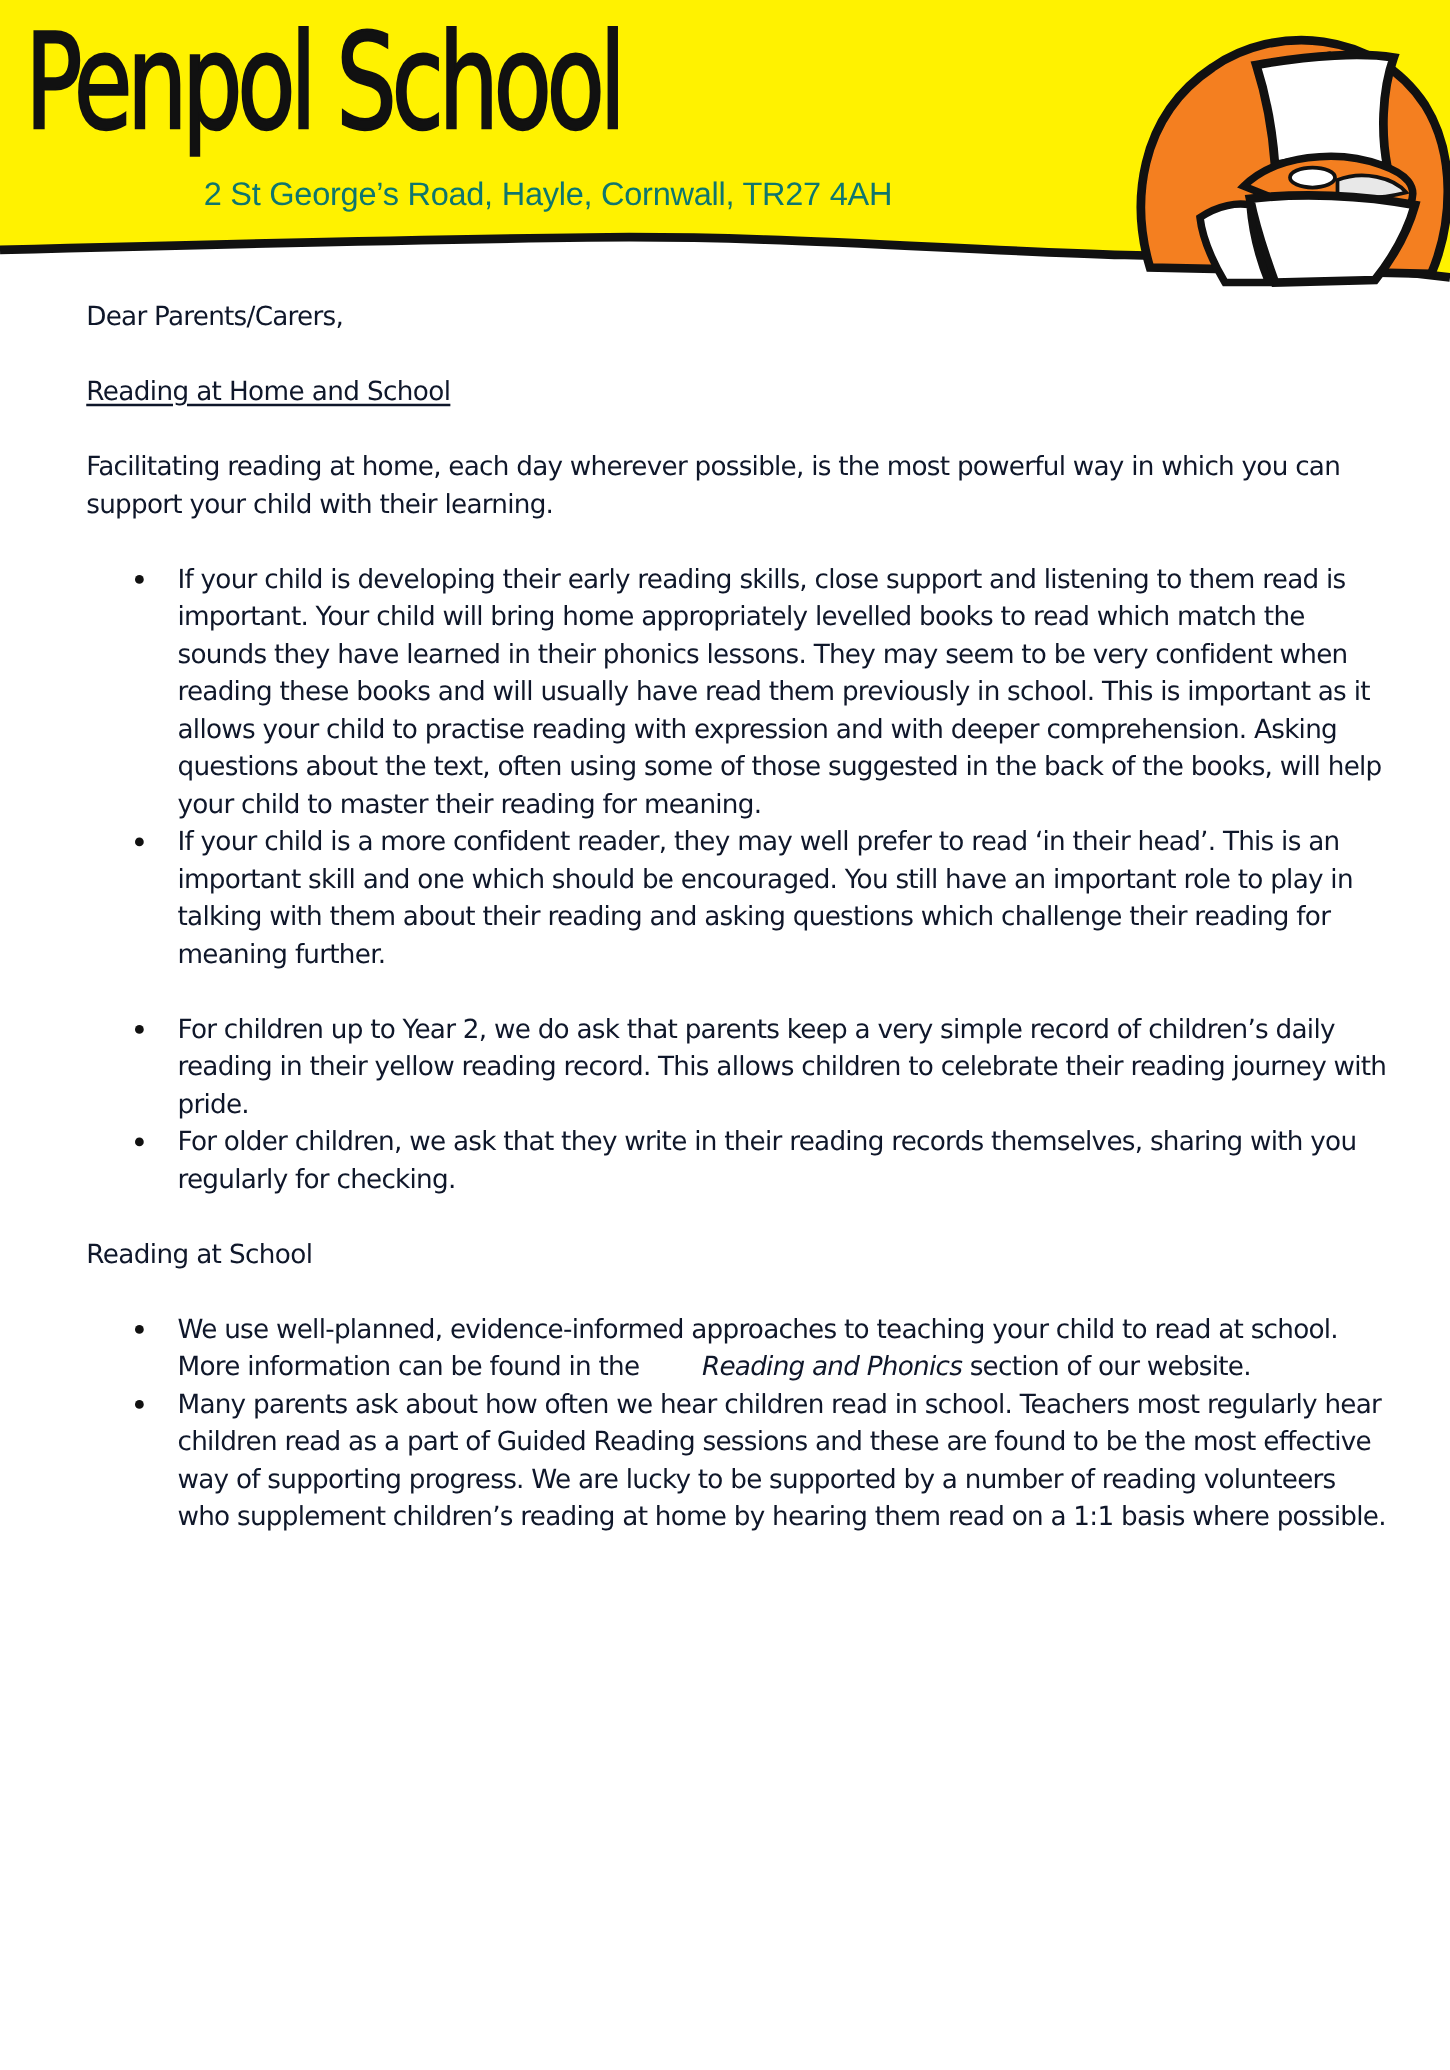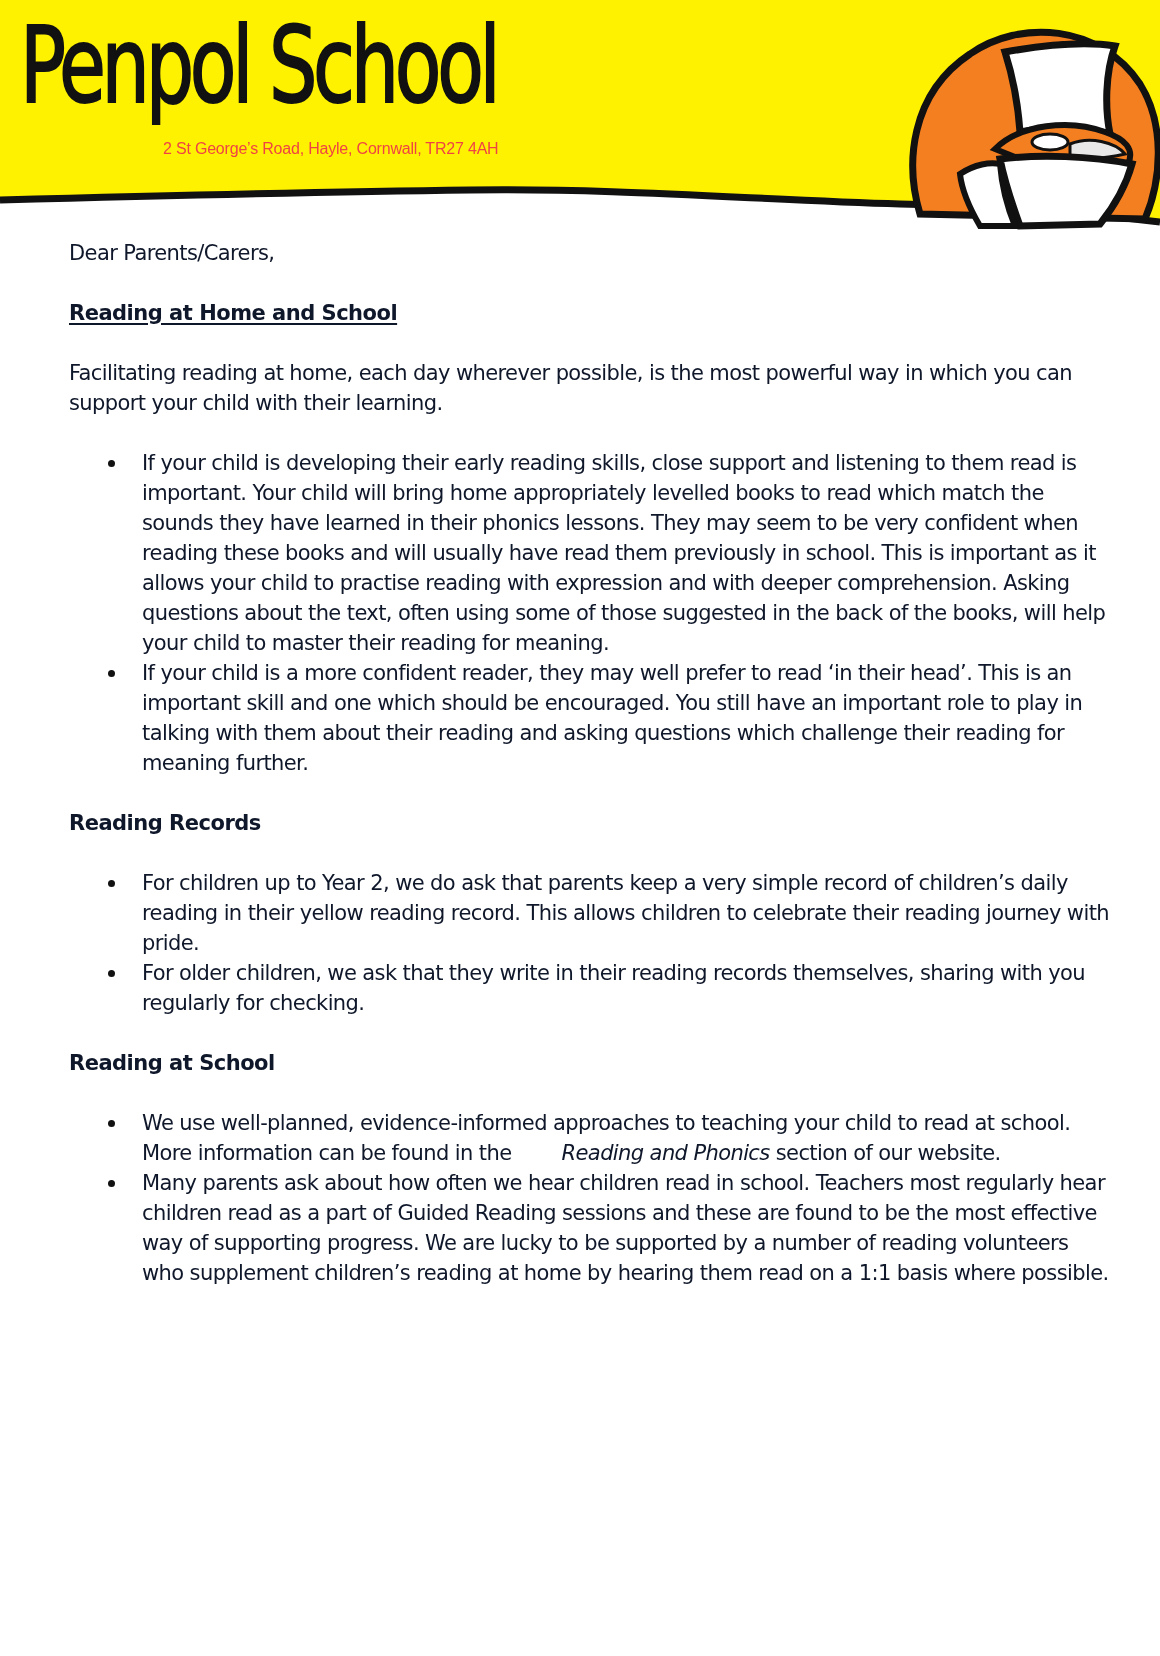"2 St George’s Road, Hayle," .address { color: #ef4444 -> #0f766e; font-size: 16px -> 26px }
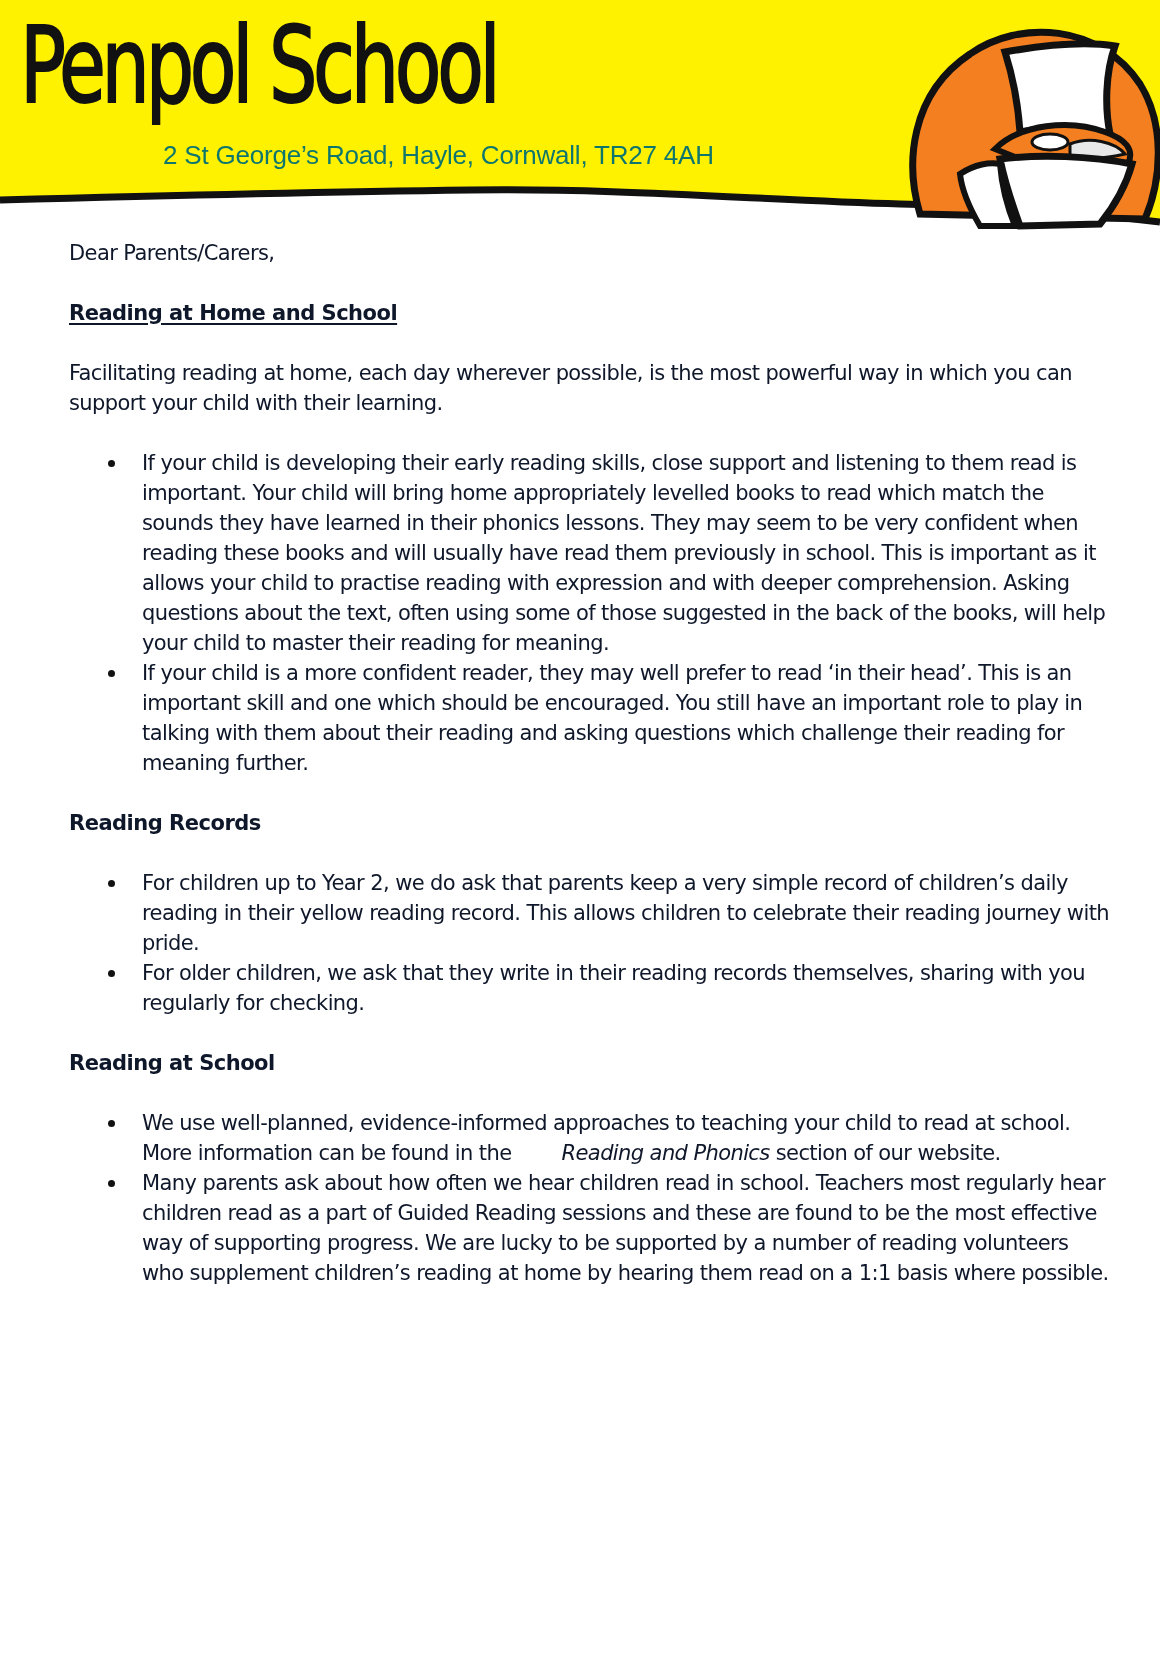"Reading at Home and School" .heading { font-weight: bold -> normal }
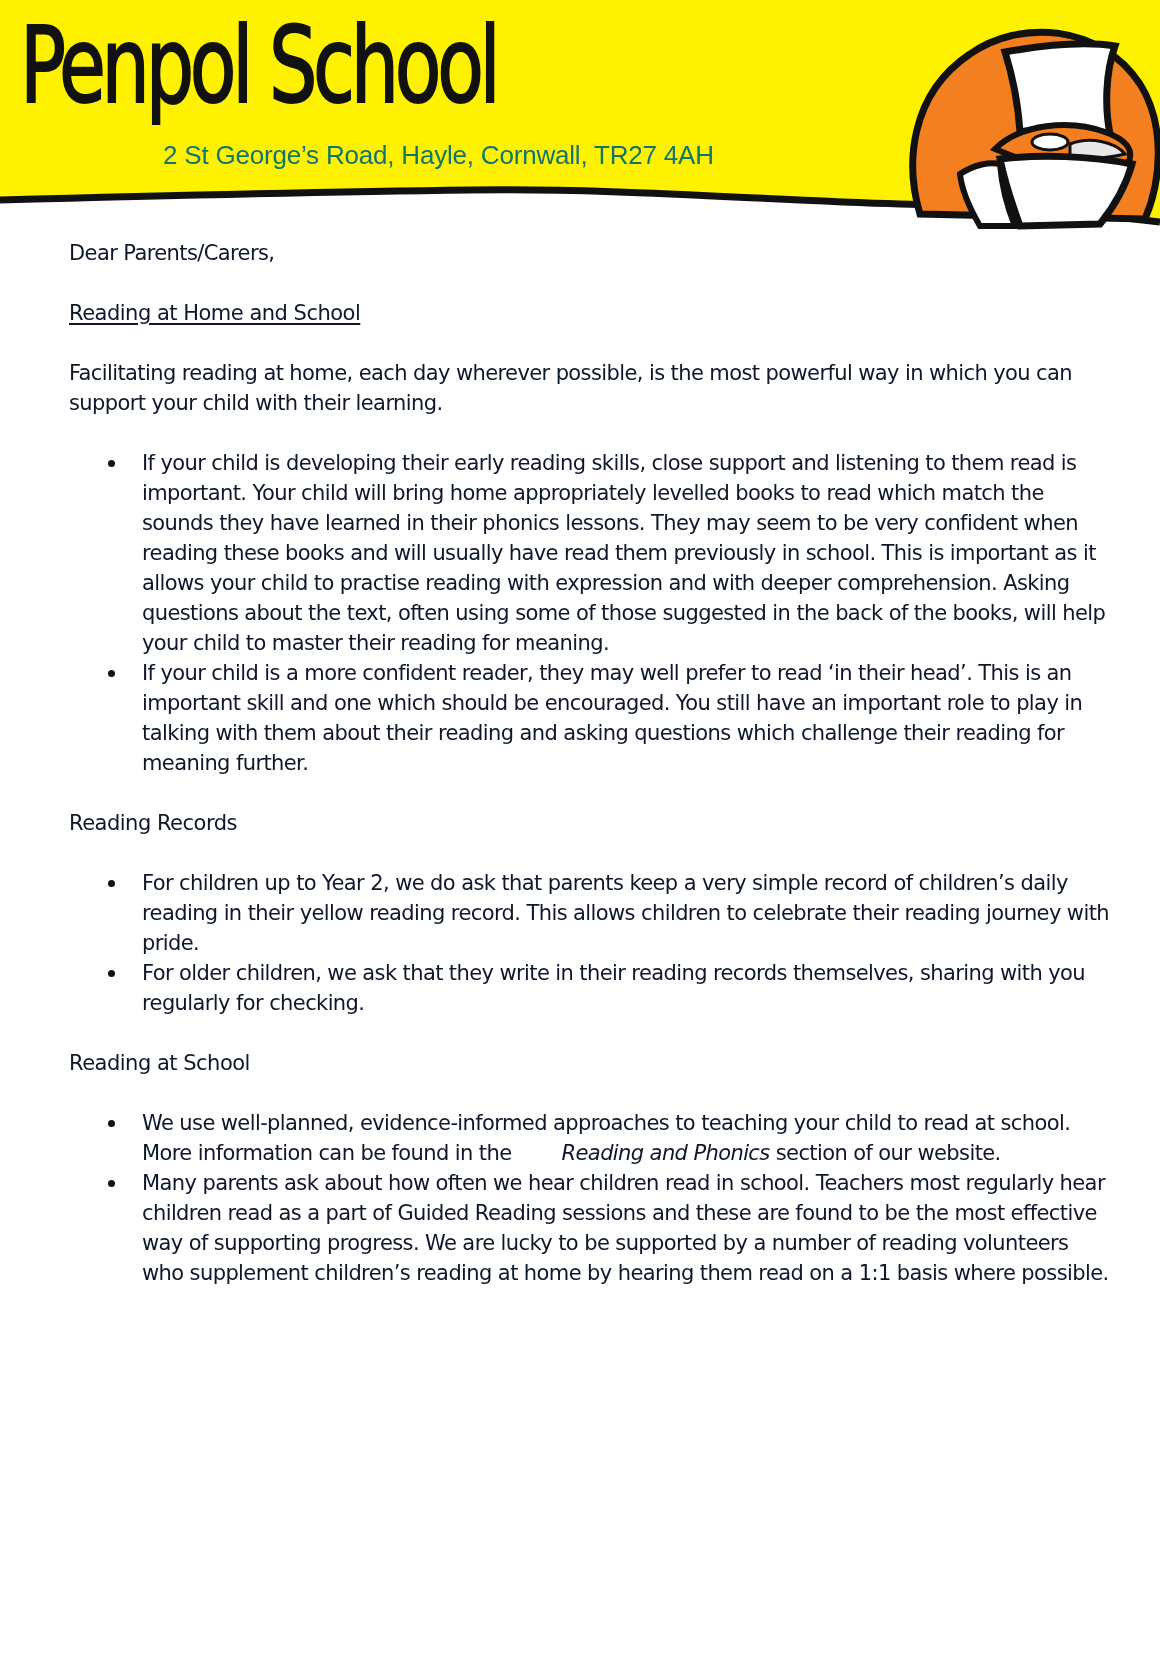"Reading Records" div.heading { html: <div>Reading Records</div> -> none }
